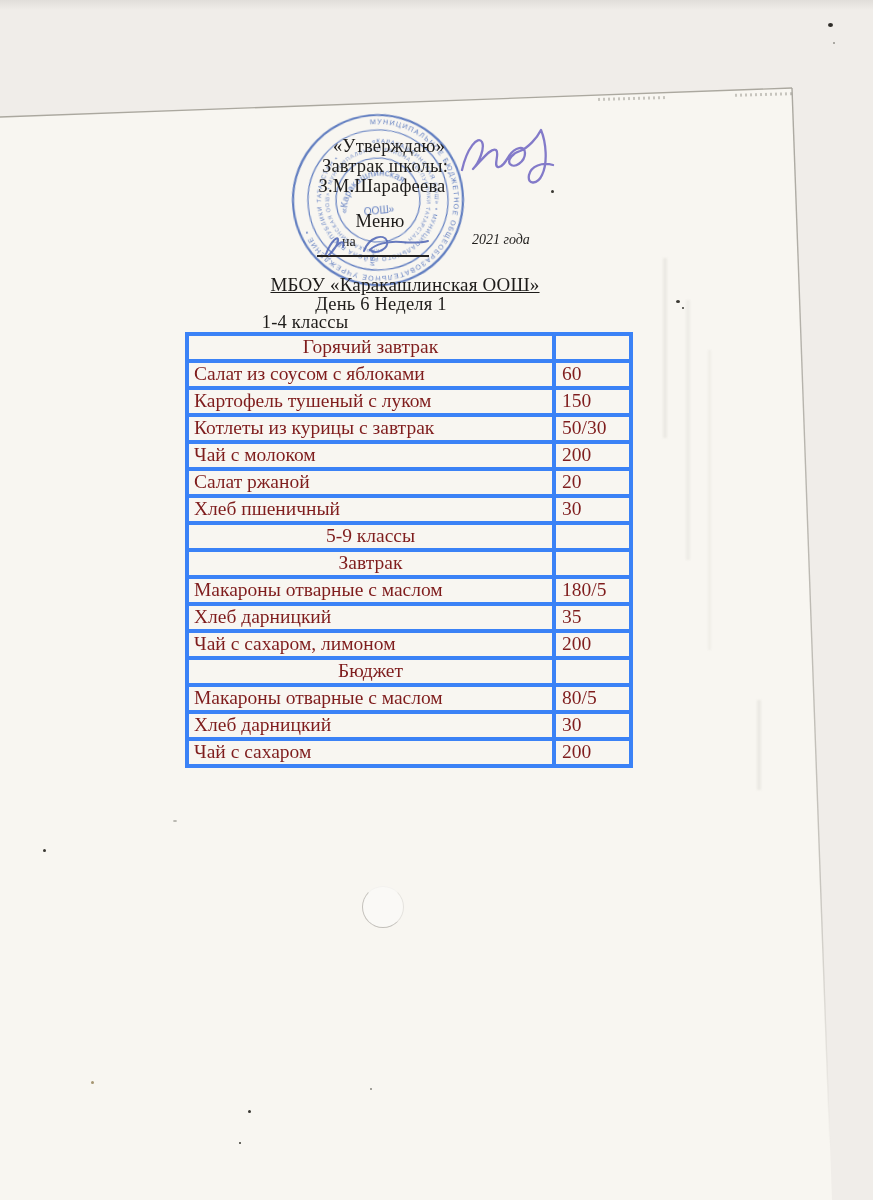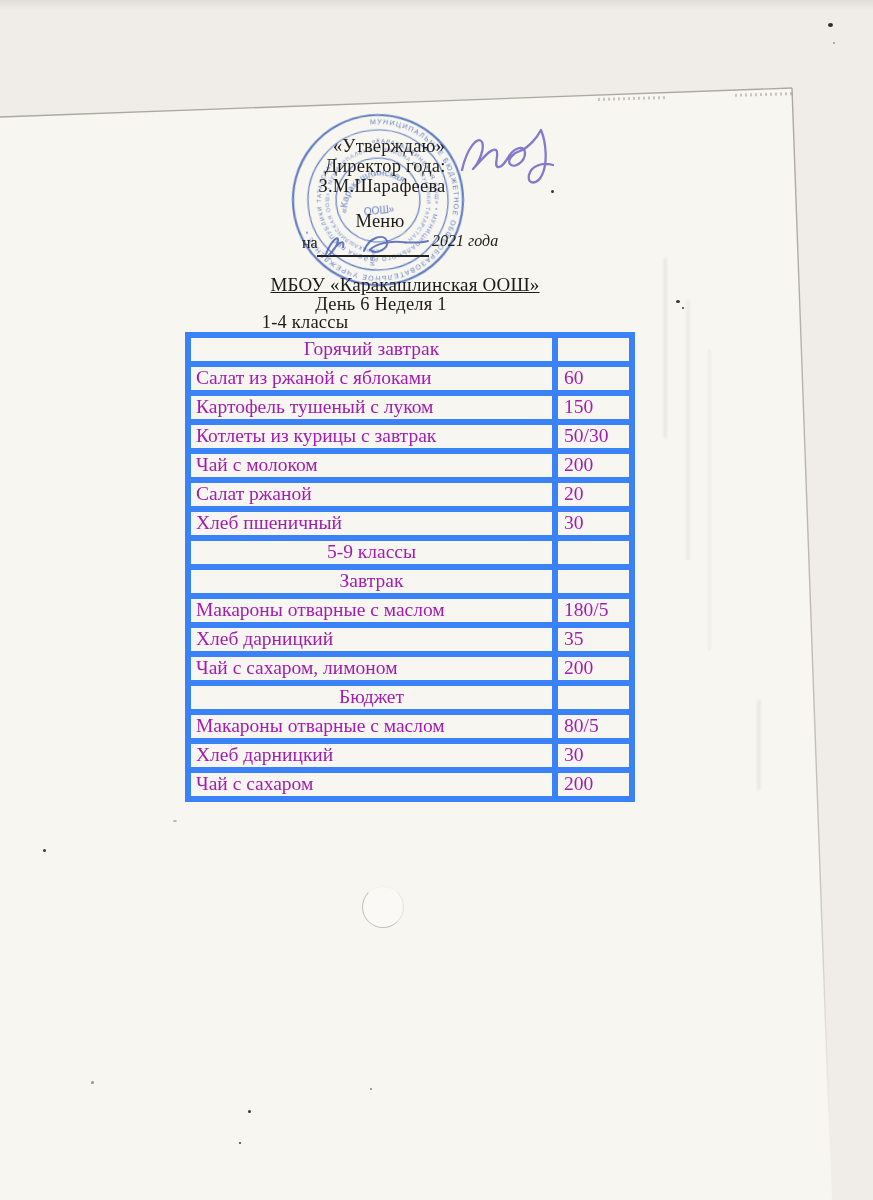"Директор года:" div.hline { text: Директор года -> Завтрак школы }
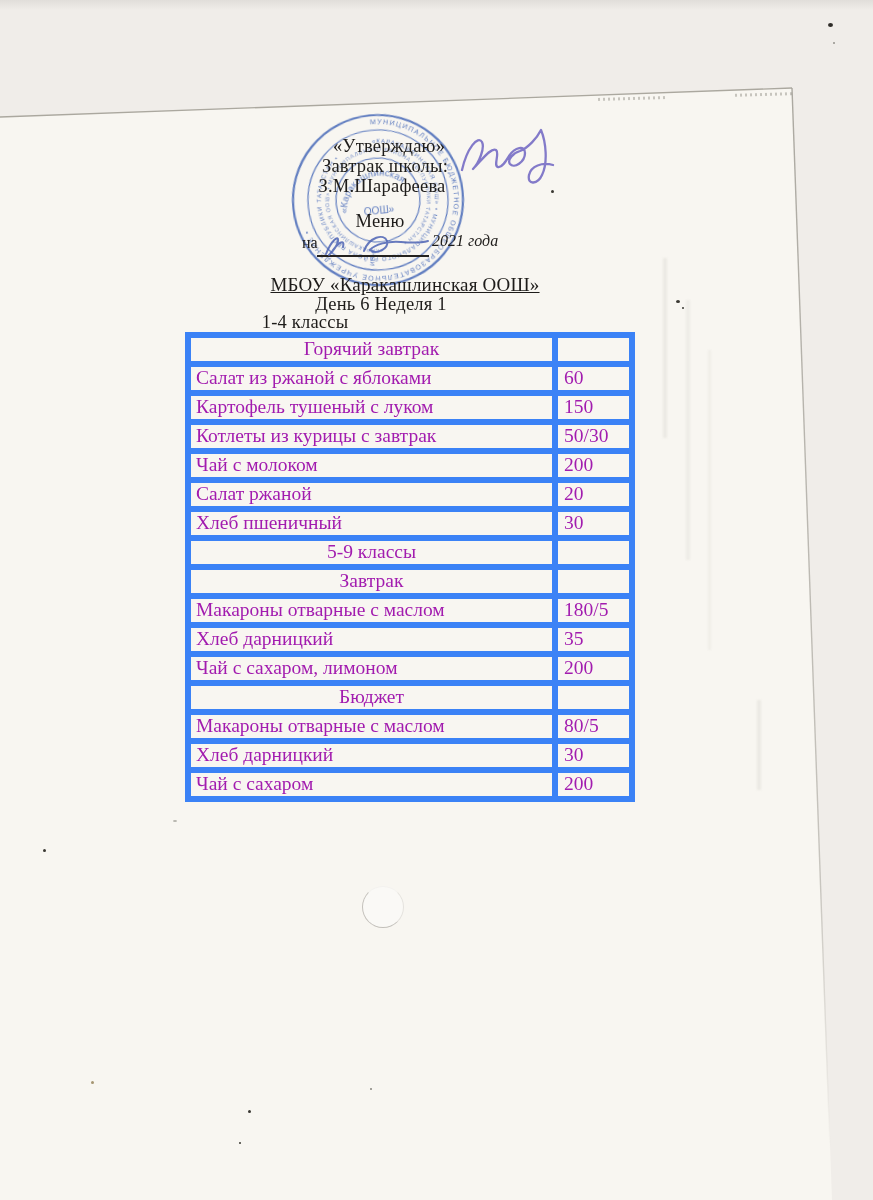"на" .dateline { font-size: 16px -> 14px; margin-left: none -> 40px }
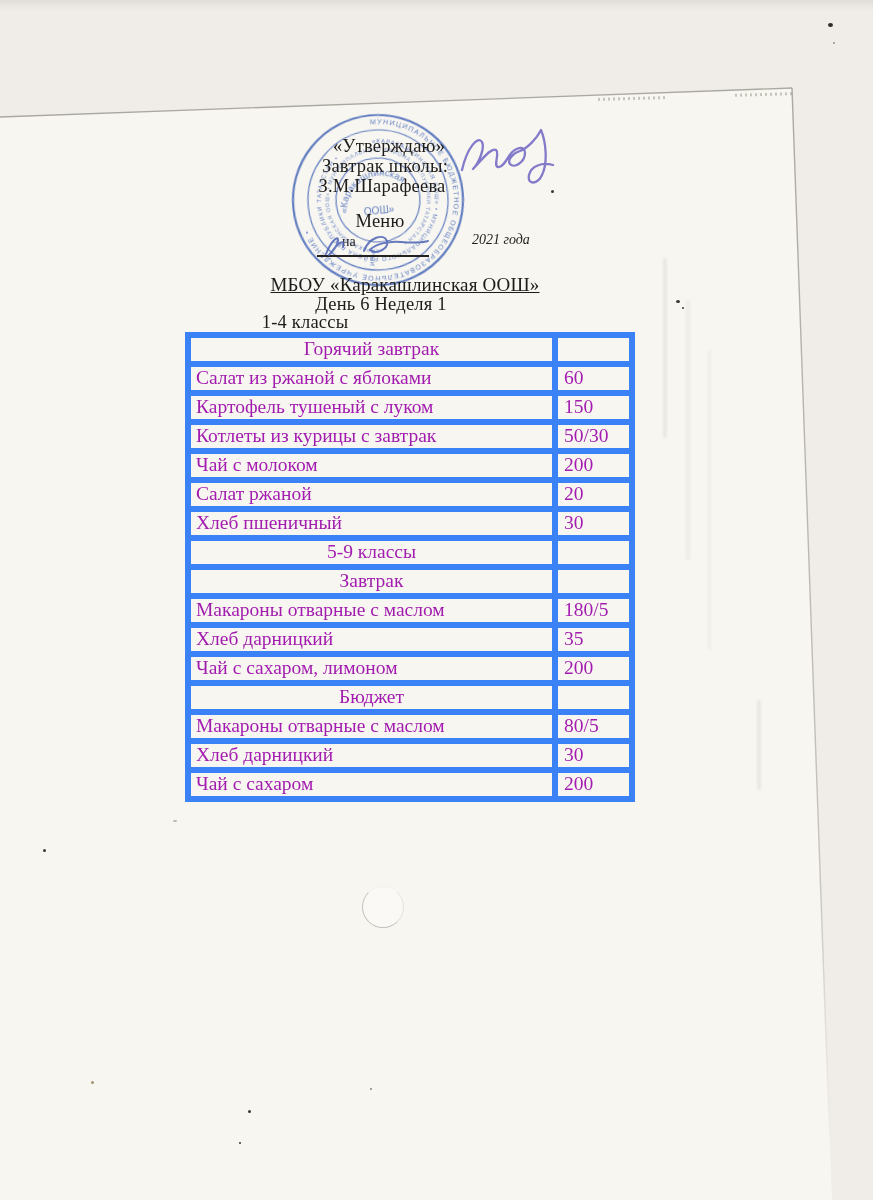"Горячий завтрак" table.menu td { border: 6px solid #3b82f6 -> 4px solid #3b82f6; color: #a21caf -> #7f1d1d }
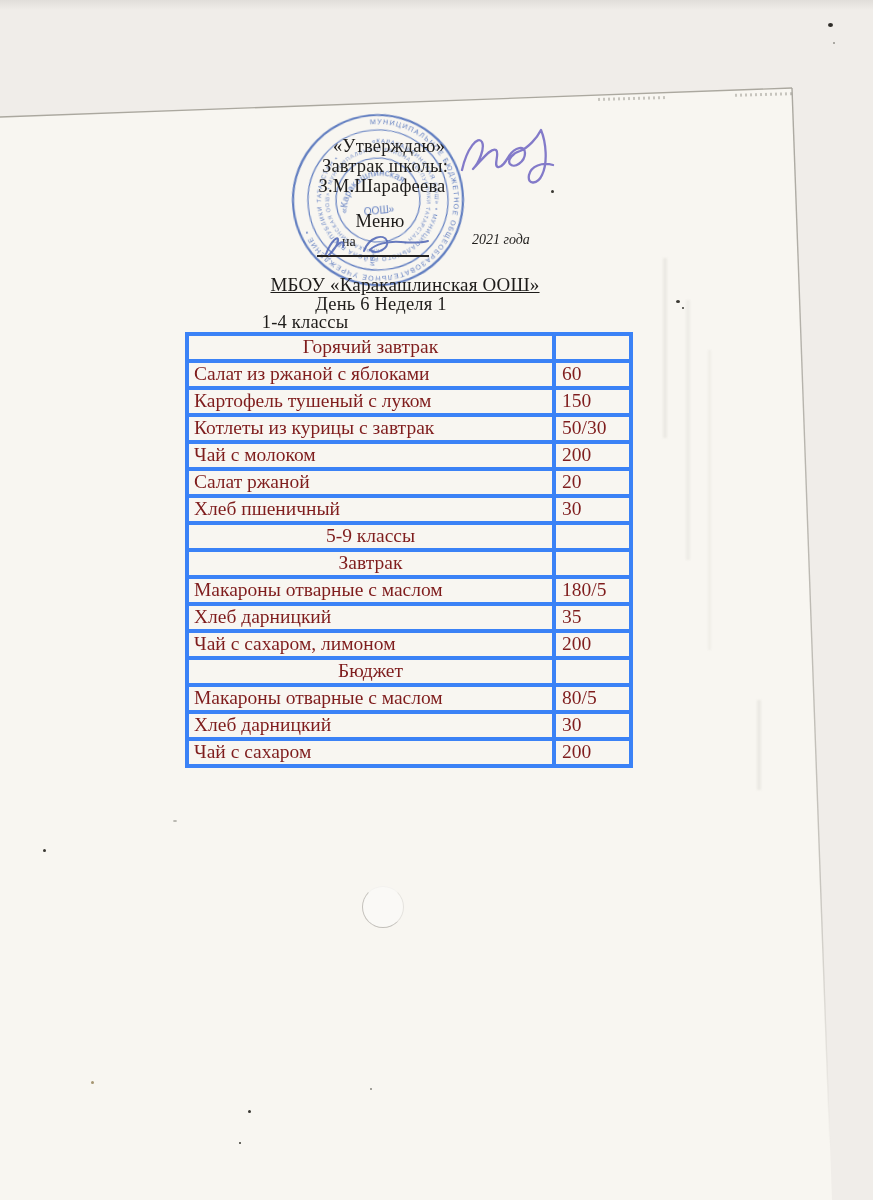"Салат из ржаной с яблоками" td.dish { text: ржаной -> соусом }
